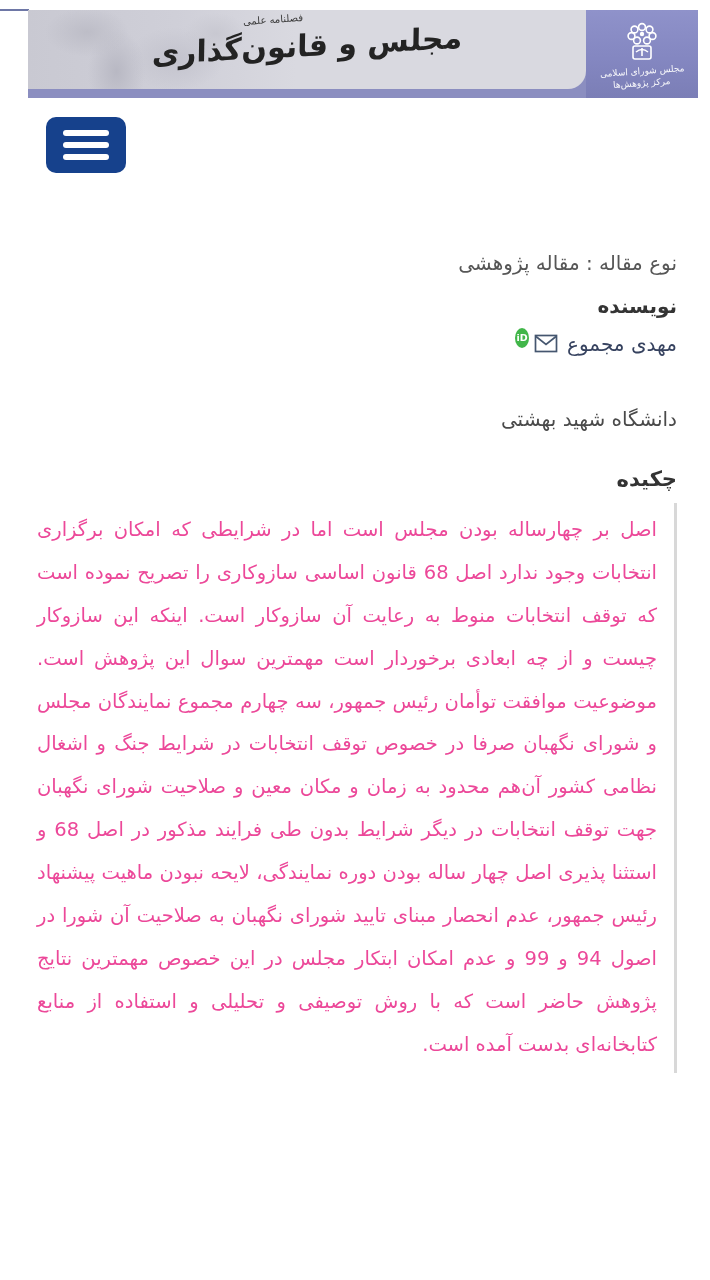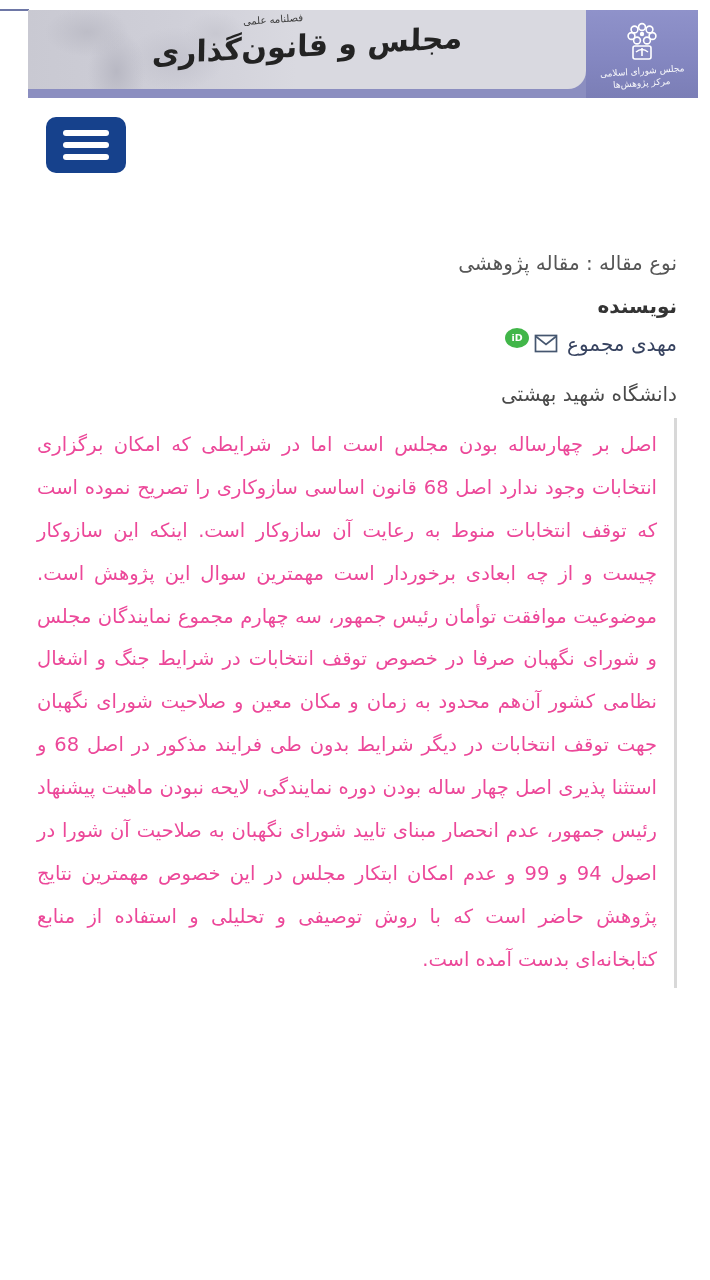"iD" .orcid-icon { width: 24px -> 14px }
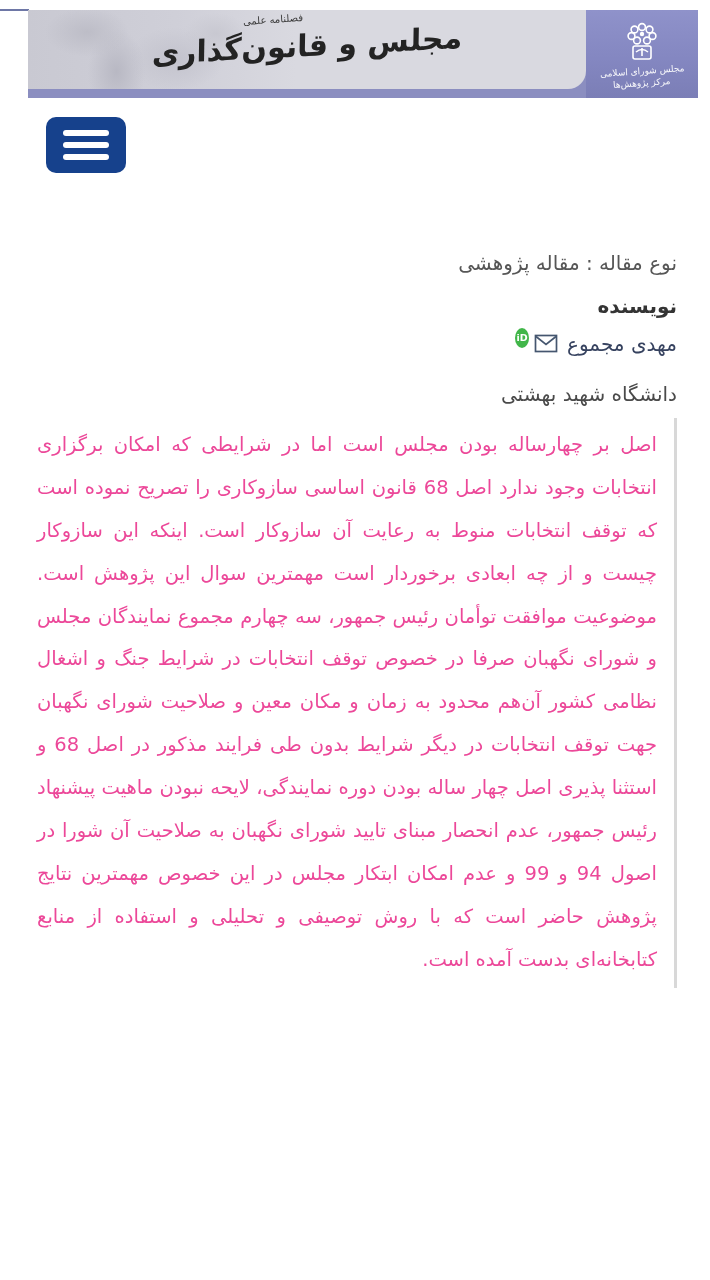"دانشگاه شهید بهشتی" .affiliation { margin-top: 24px -> 49px }
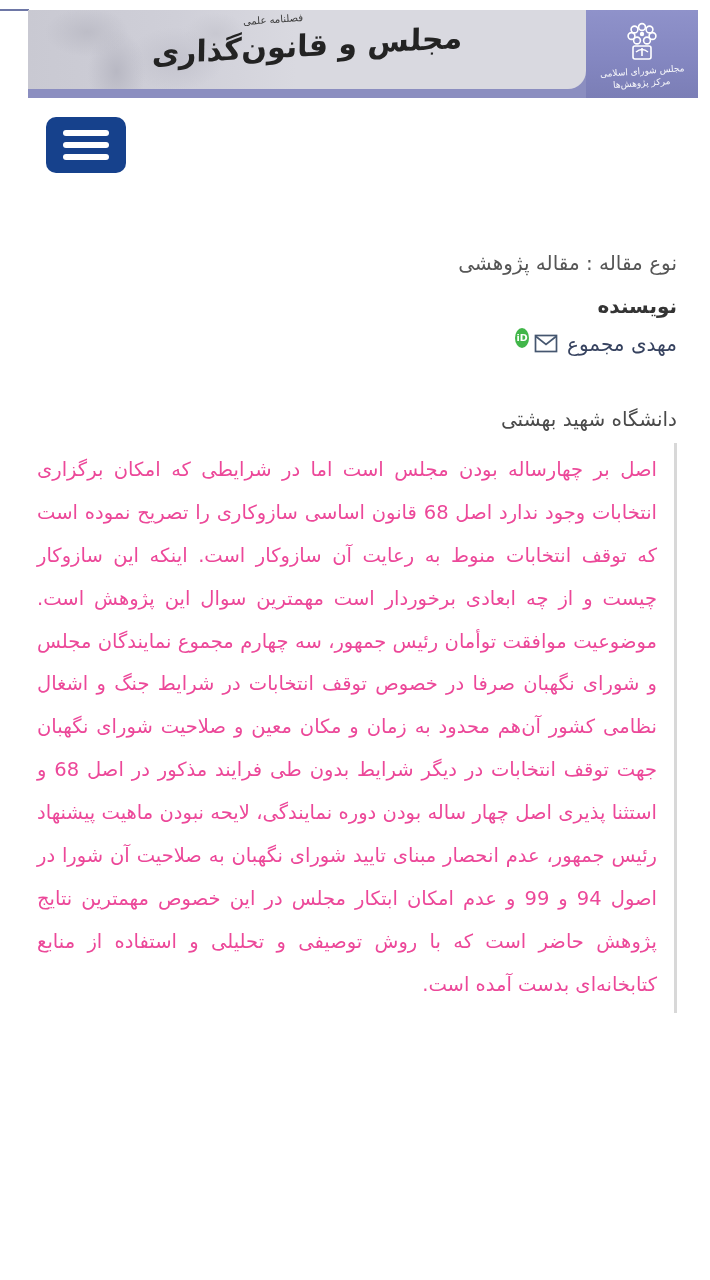"چکیده" h2.abstract-heading { html: none -> <h2>چکیده</h2> }
